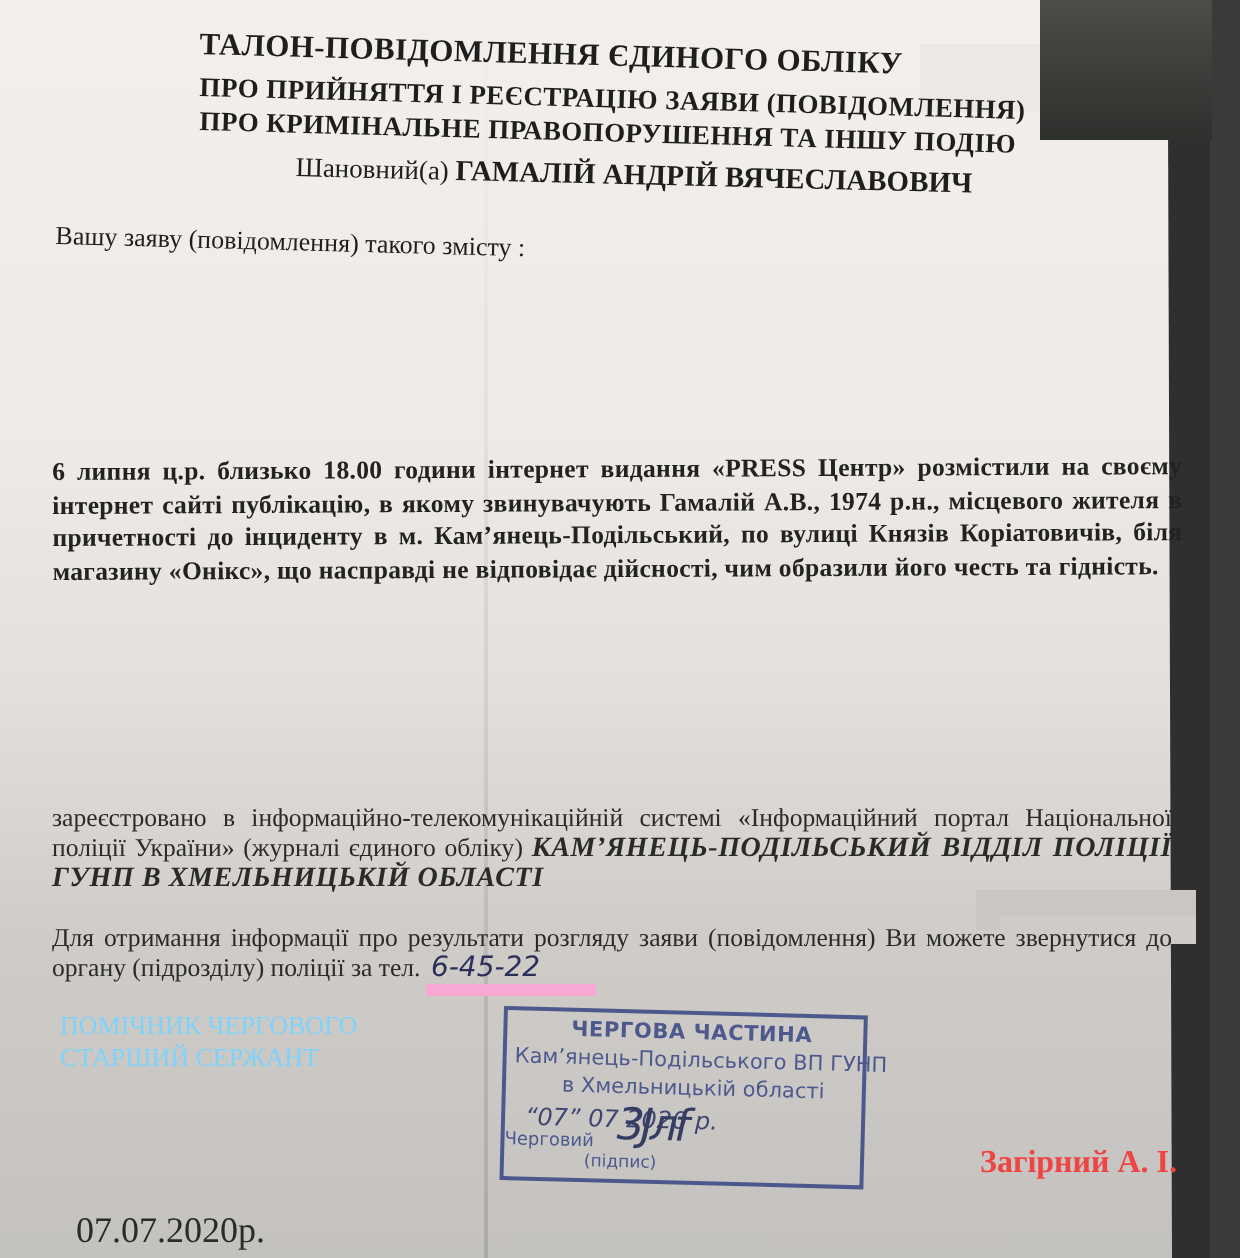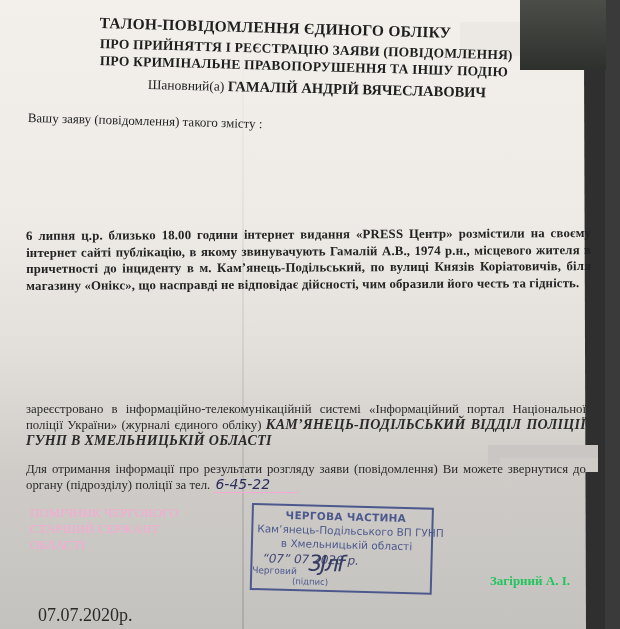"6-45-22" .handwrite { border-bottom: 1px solid #f9a8d4 -> 6px solid #f9a8d4 }
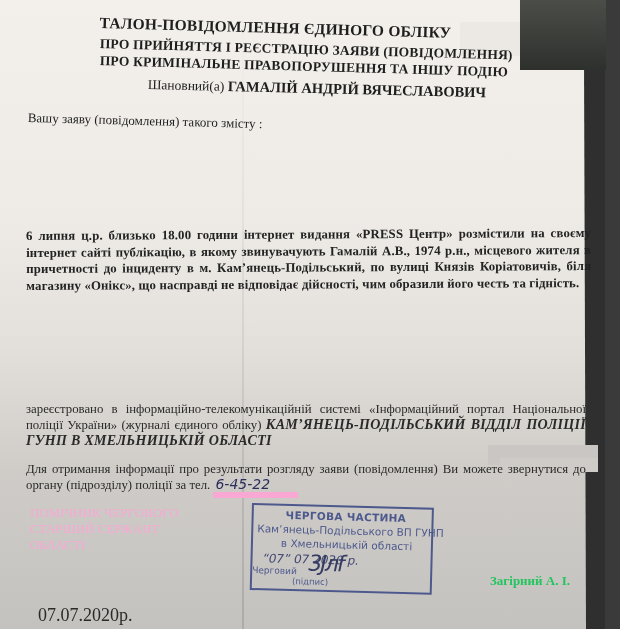"ПОМІЧНИК ЧЕРГОВОГО" .signer { color: #f9a8d4 -> #7dd3fc }
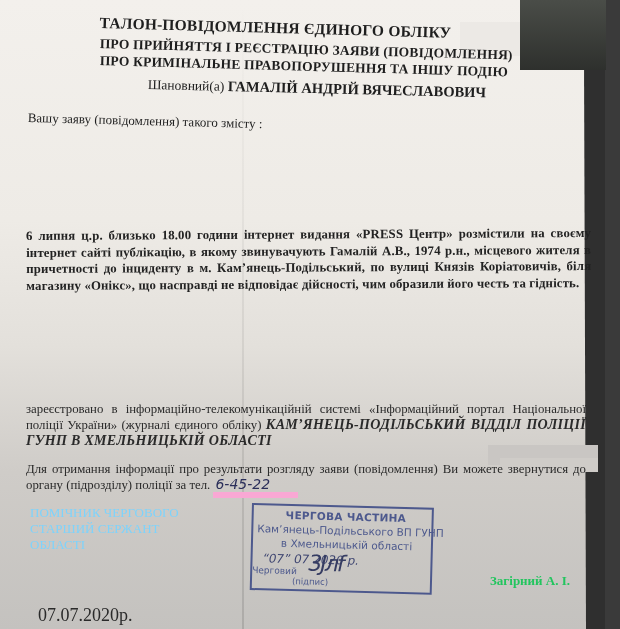"ОБЛАСТІ" div { html: <div>ОБЛАСТІ</div> -> none }
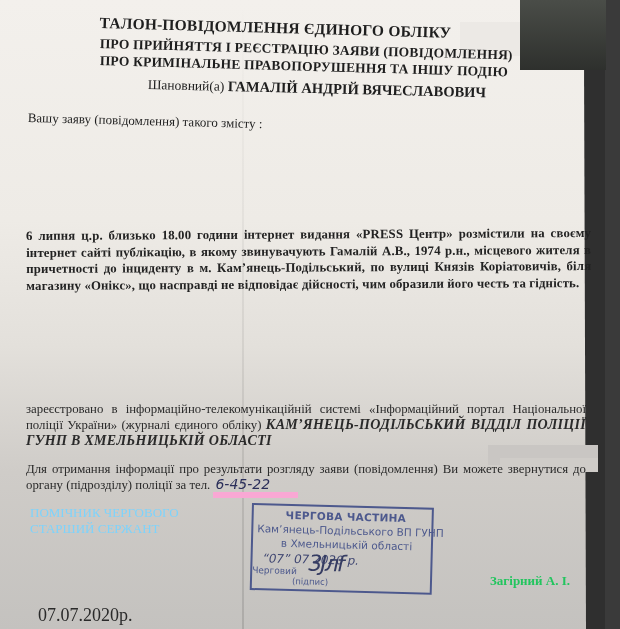"Загірний А. І." .sign-name { color: #22c55e -> #ef4444; font-size: 13px -> 16px }
